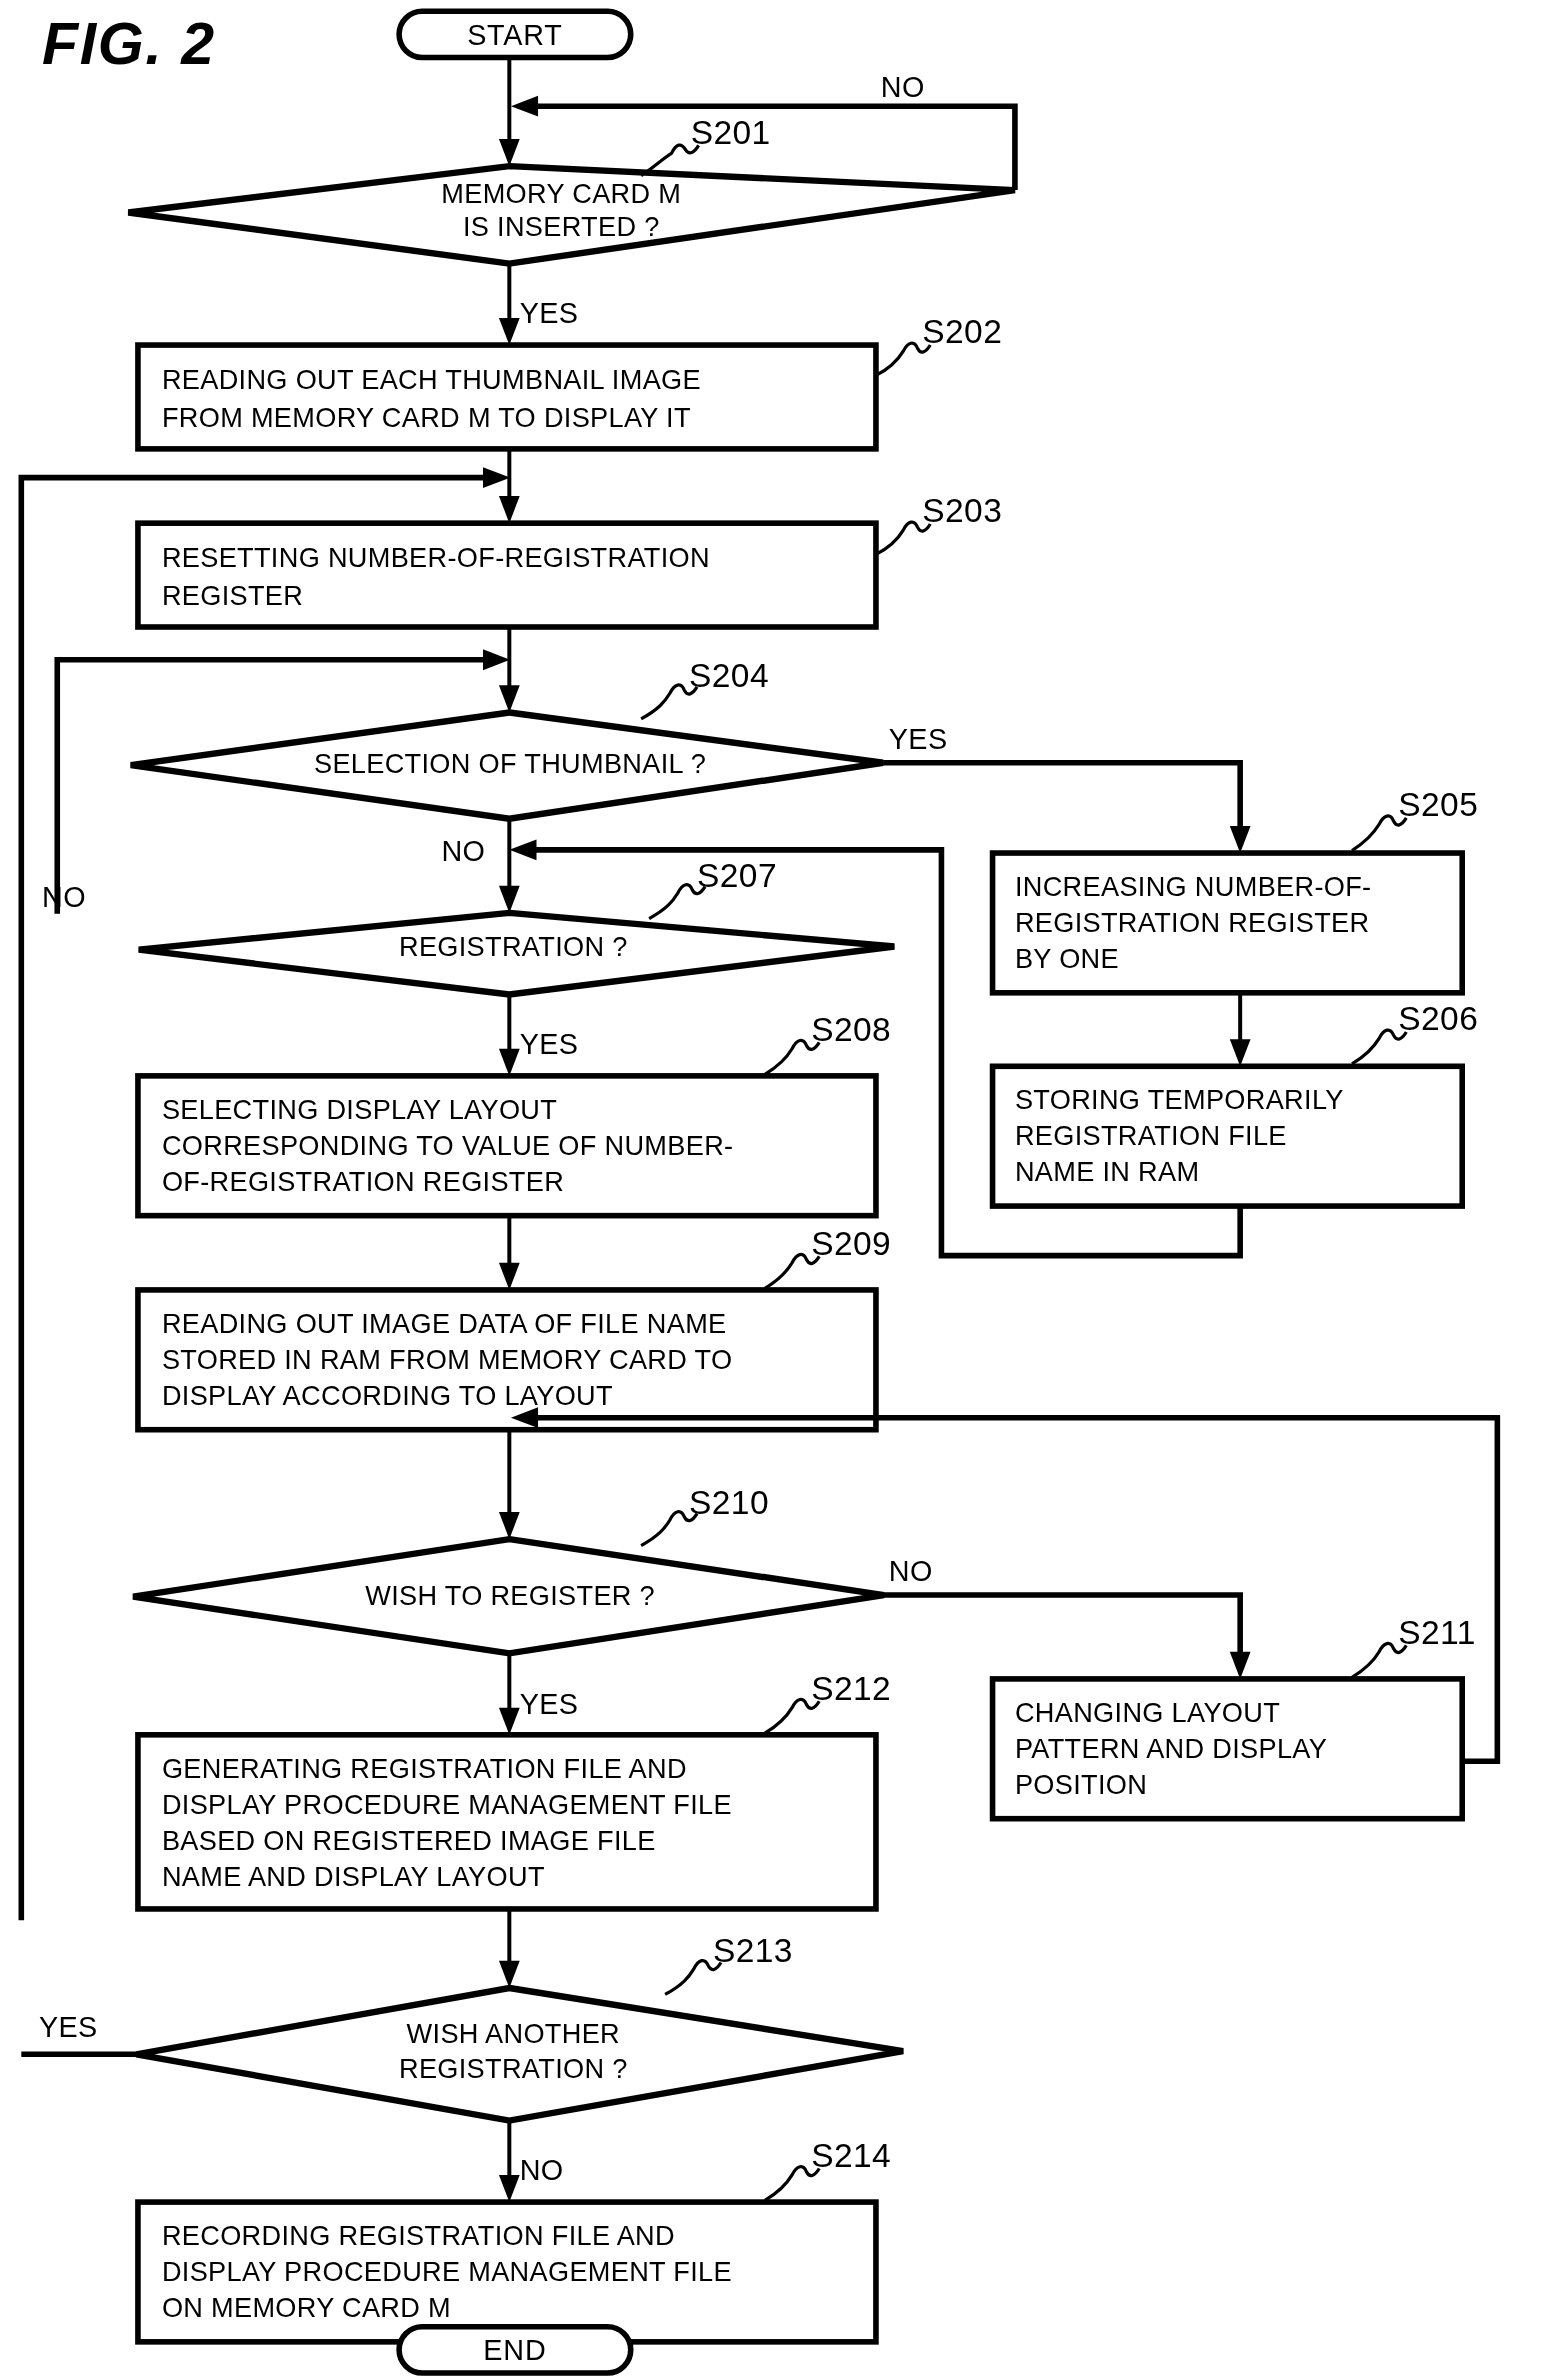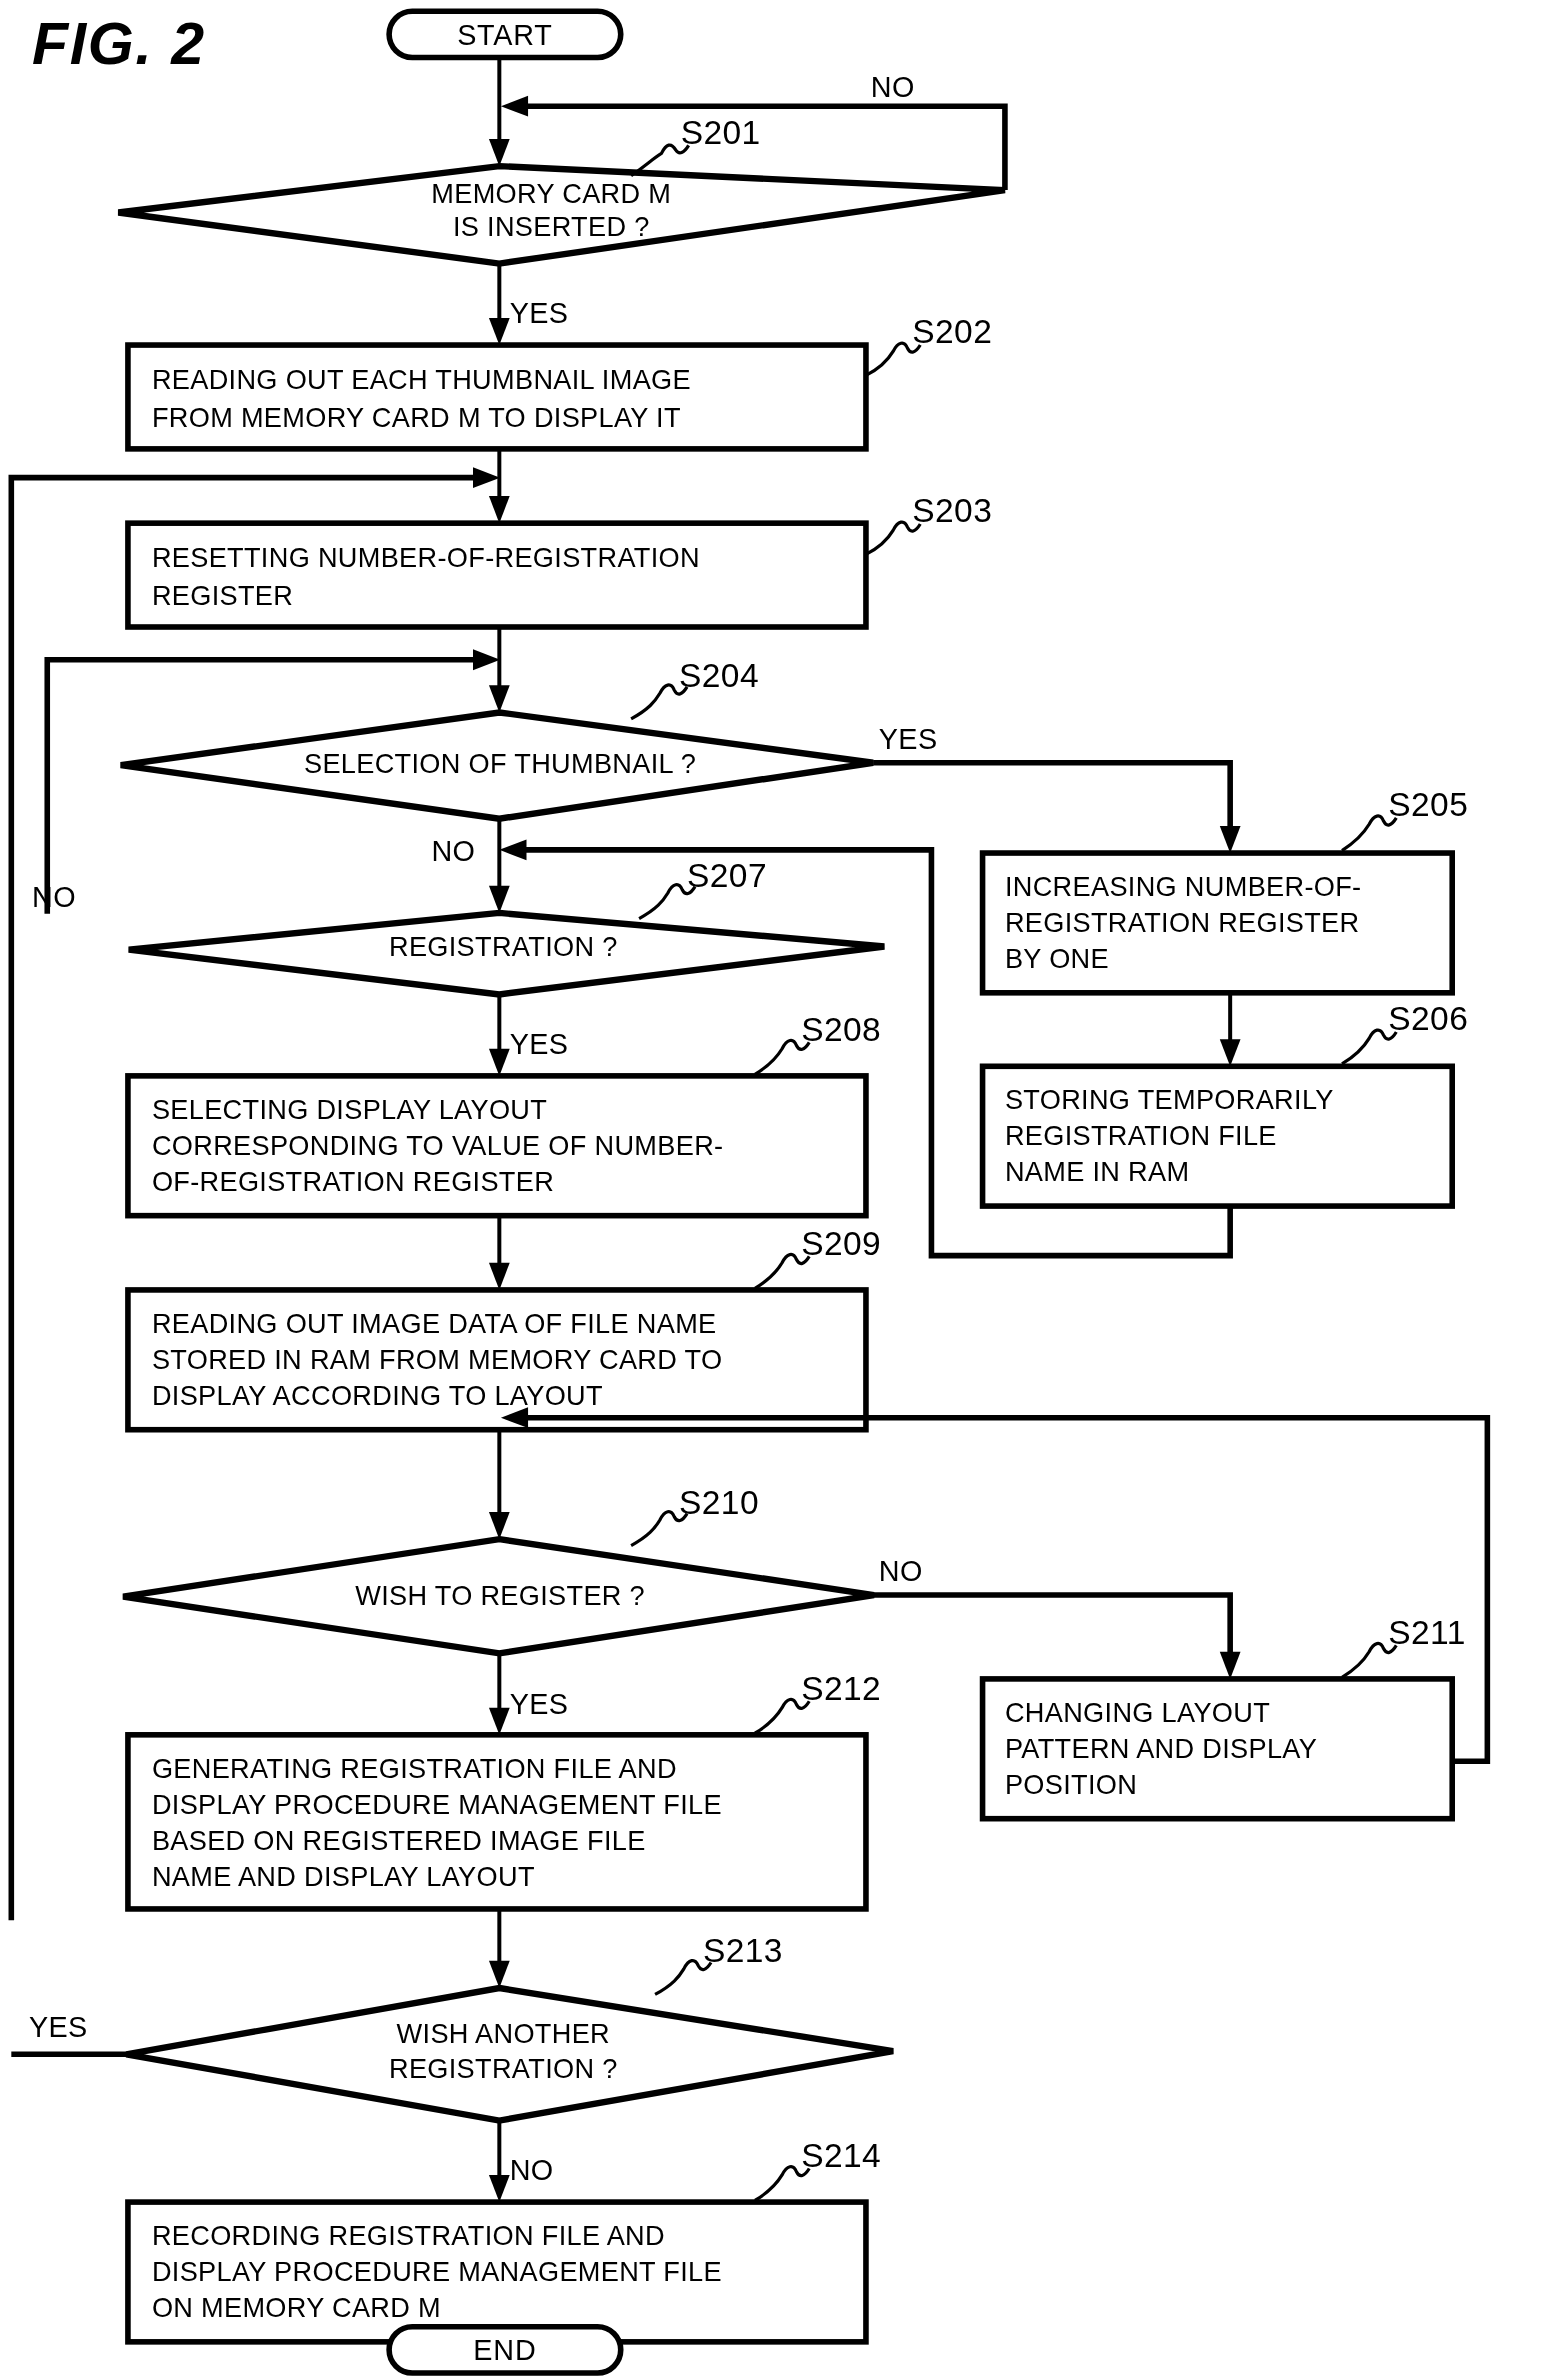"FIG. 2" #figure-root { left: 0 -> 10px }
